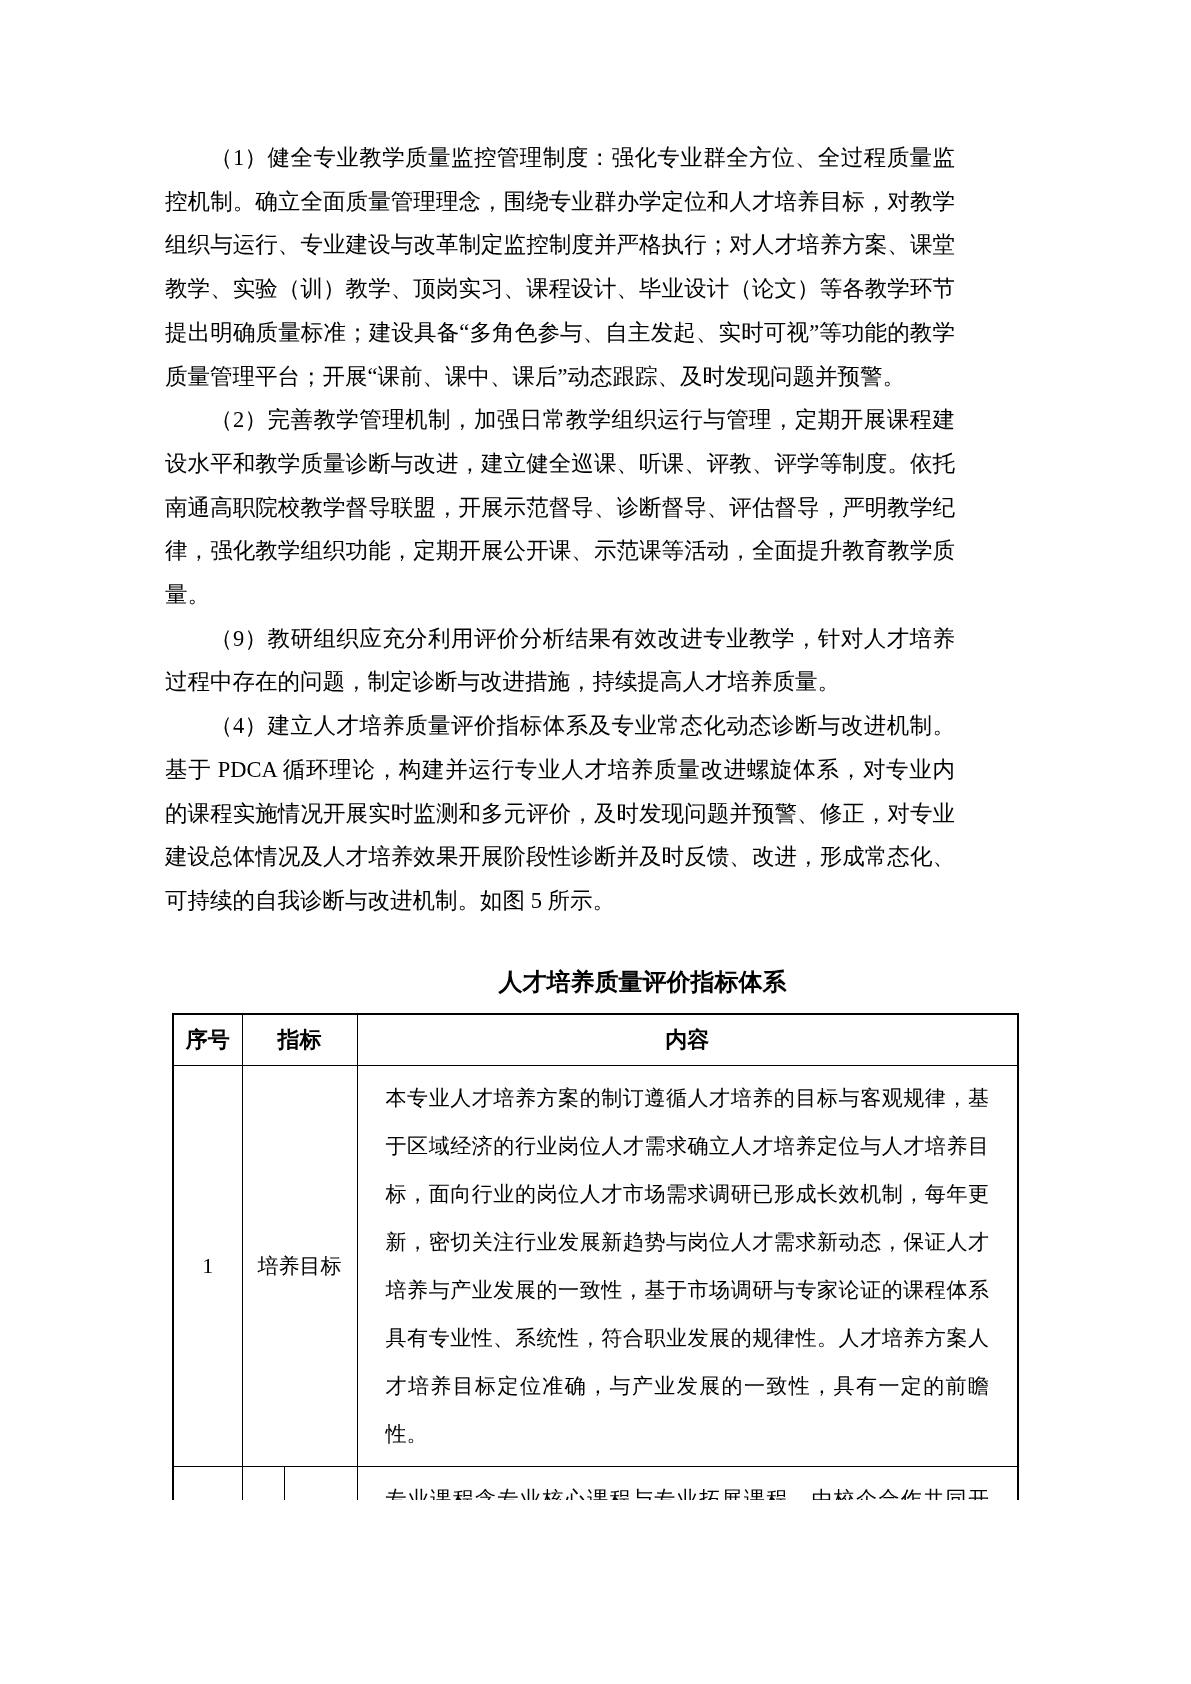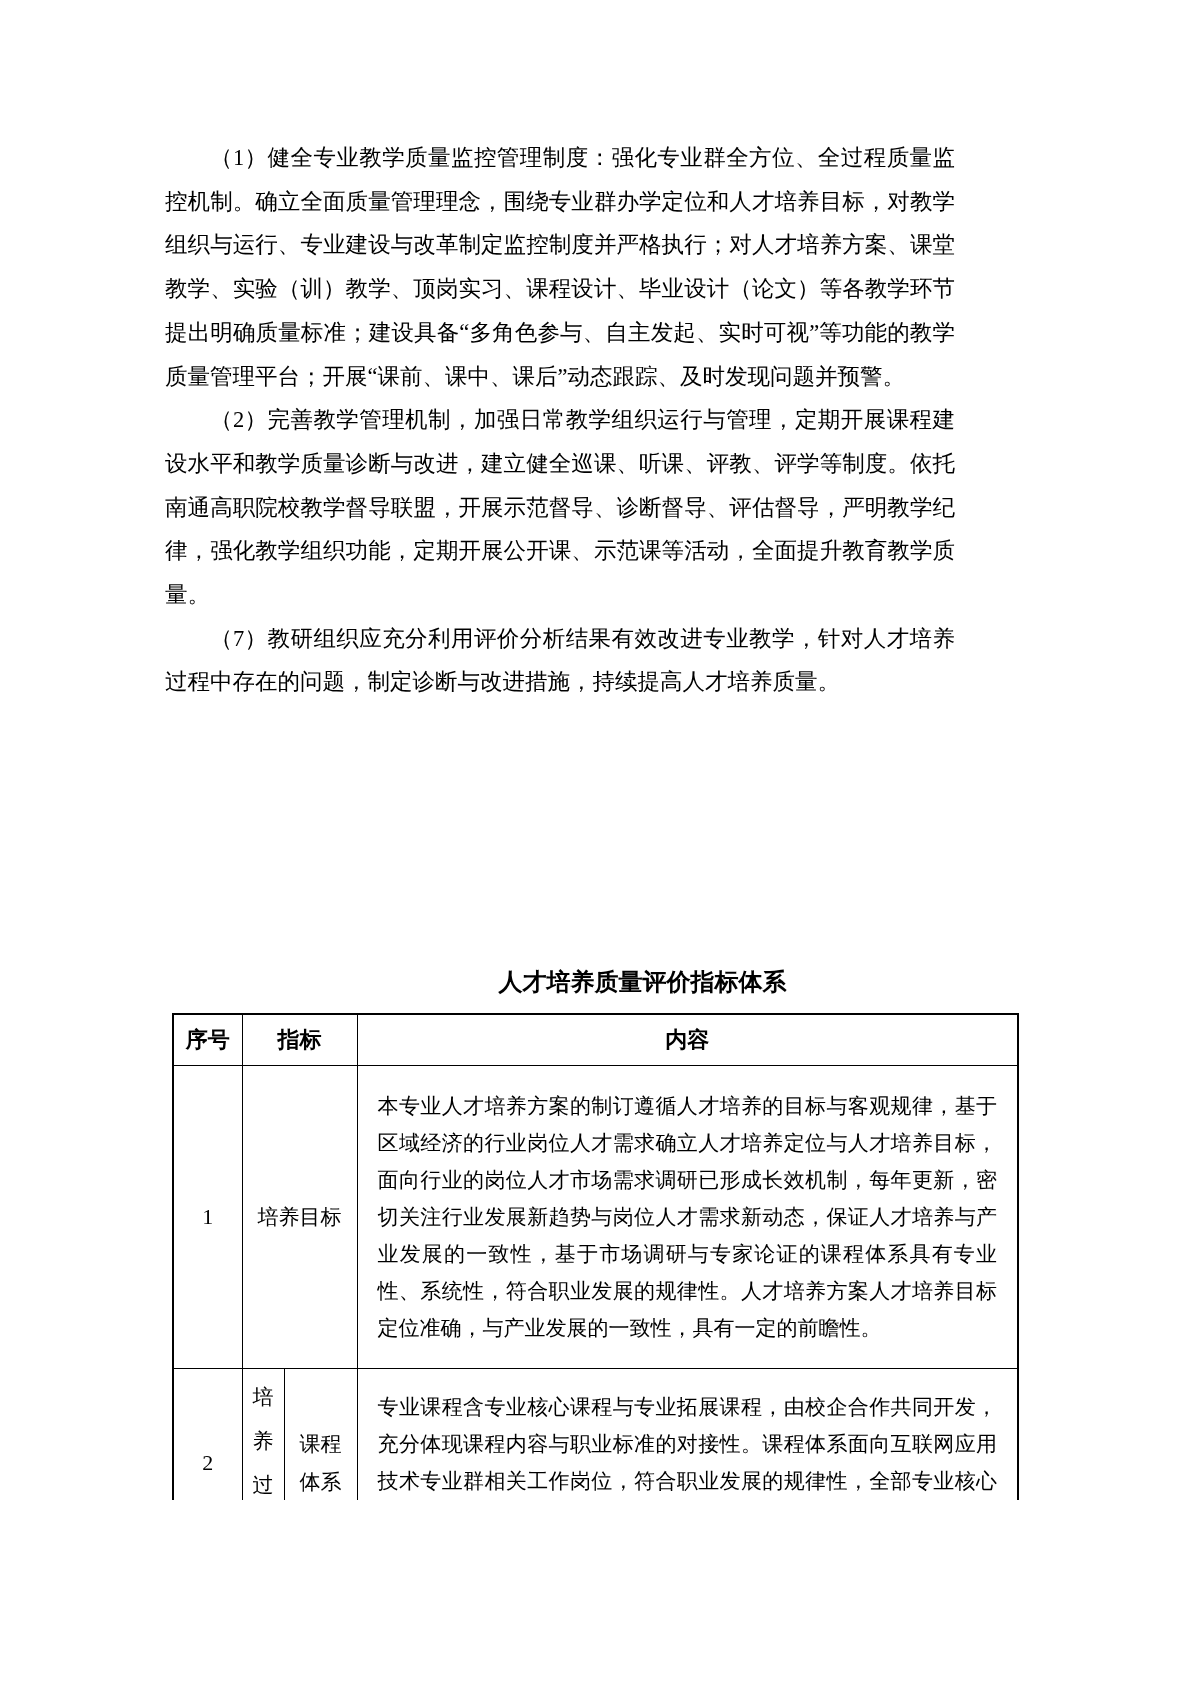"（7）教研组织应充分利用评价分析结果有效改进专业教学，针对人才培养过程中存在的问" p { text: 7 -> 9 }
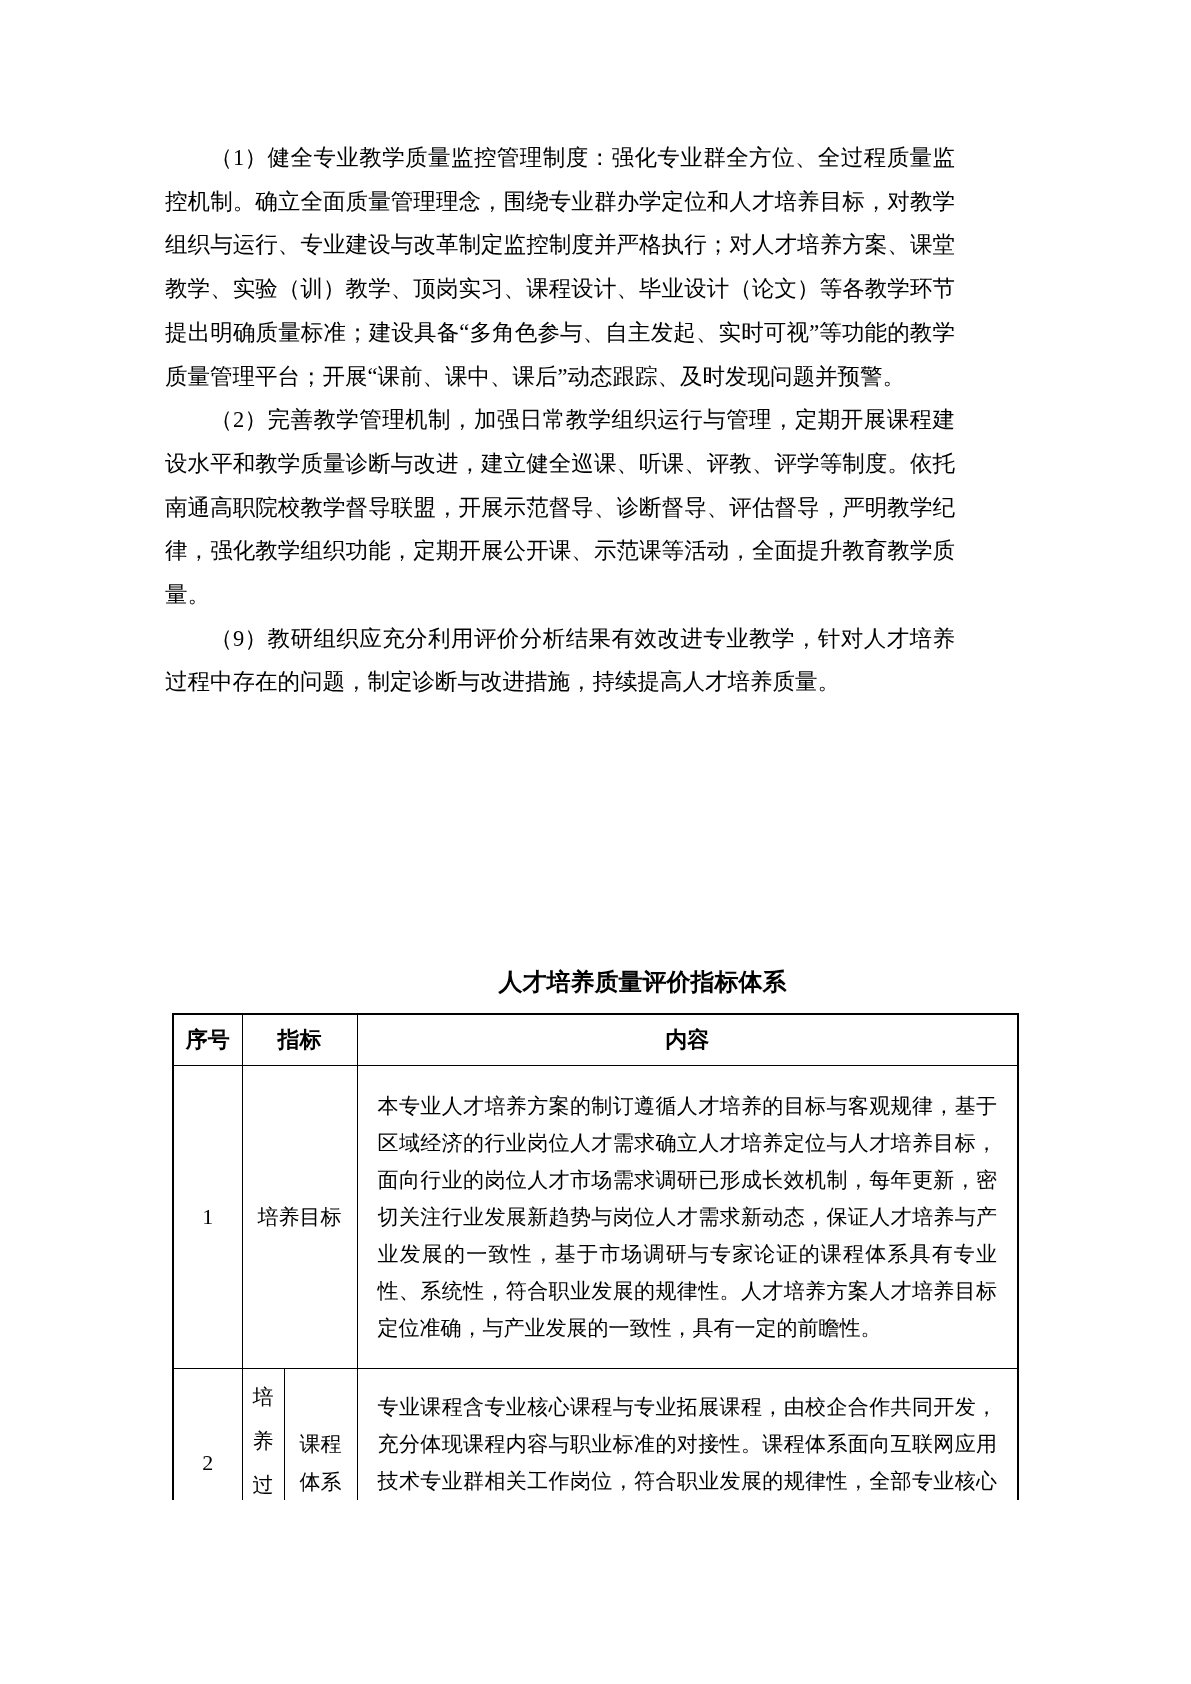"（4）建立人才培养质量评价指标体系及专业常态化动态诊断与改进机制。基于 PDCA" p { html: none -> <p>（4）建立人才培养质量评价指标体系及专业常态化动态诊断与改进机制。基于 PDCA 循环理论，构建并运行专业人才培养质量改进螺旋体系，对专业内的课程实施情况开展实时监测和多元评价，及时发现问题并预警、修正，对专业建设总体情况及人才培养效果开展阶段性诊断并及时反馈、改进，形成常态化、可持续的自我诊断与改进机制。如图 5 所示。</p> }
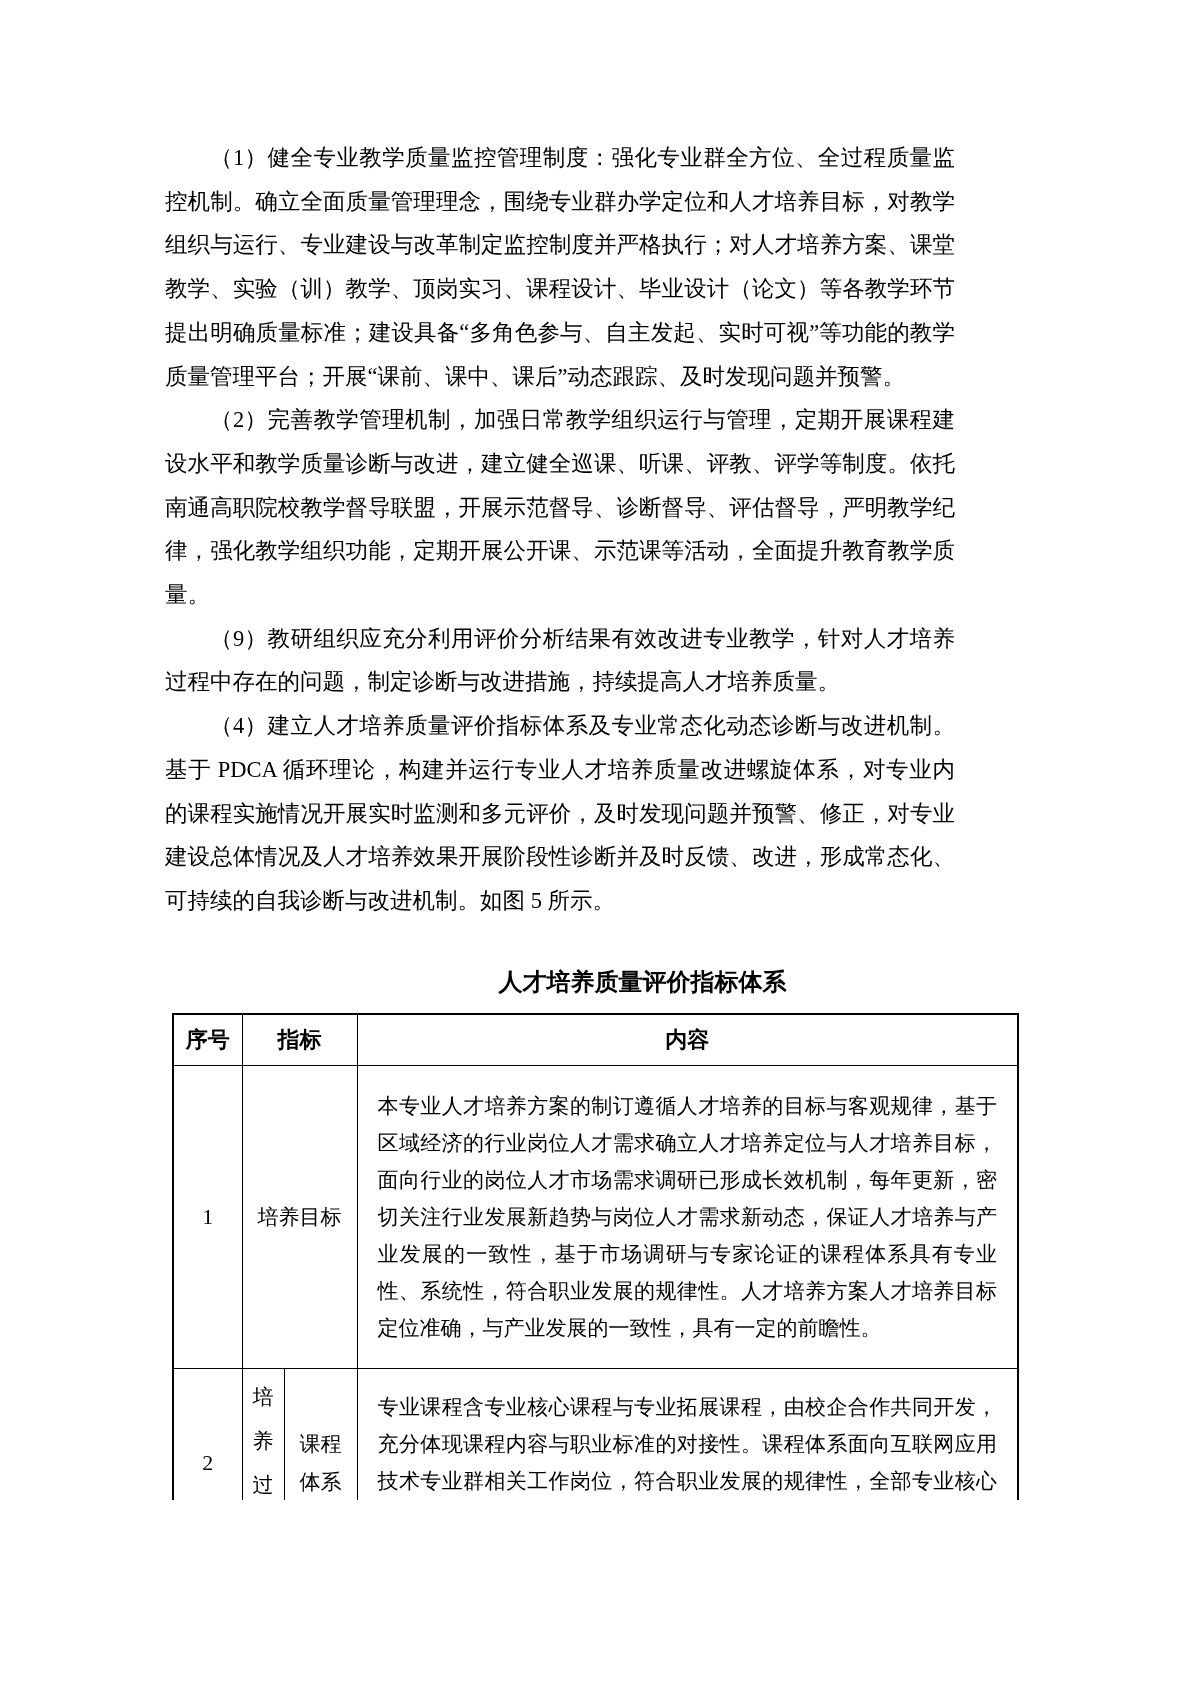"本专业人才培养方案的制订遵循人才培养的目标与客观规律，基于区域经济的行业岗位人才" .c-content { line-height: 37px -> 48px; padding: 8px 20px -> 8px 28px }
